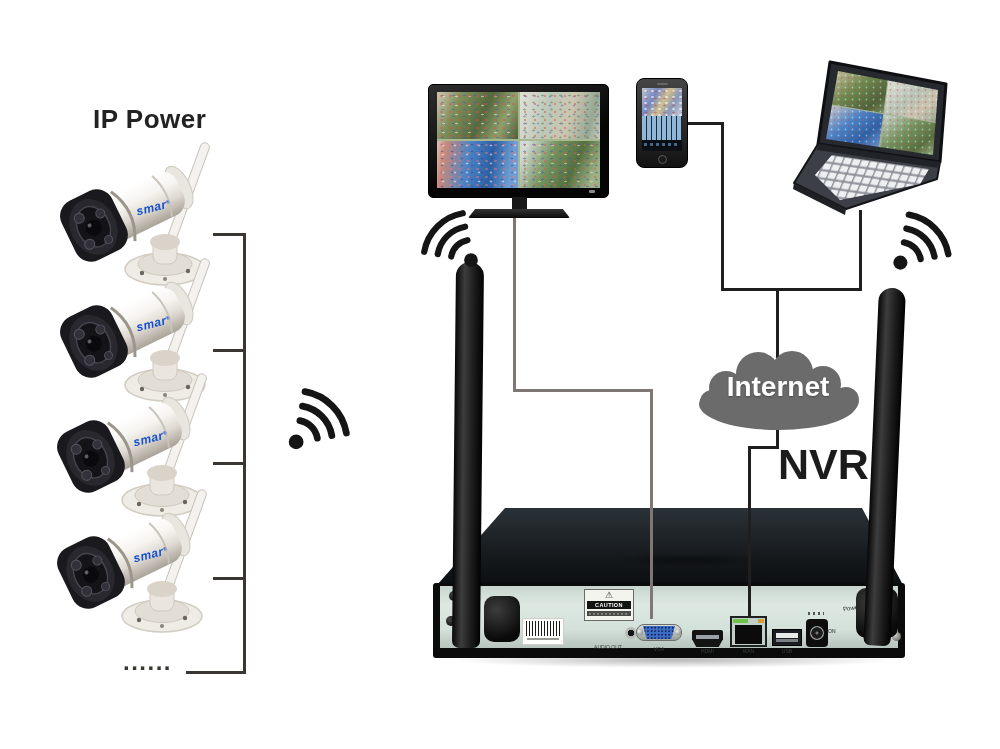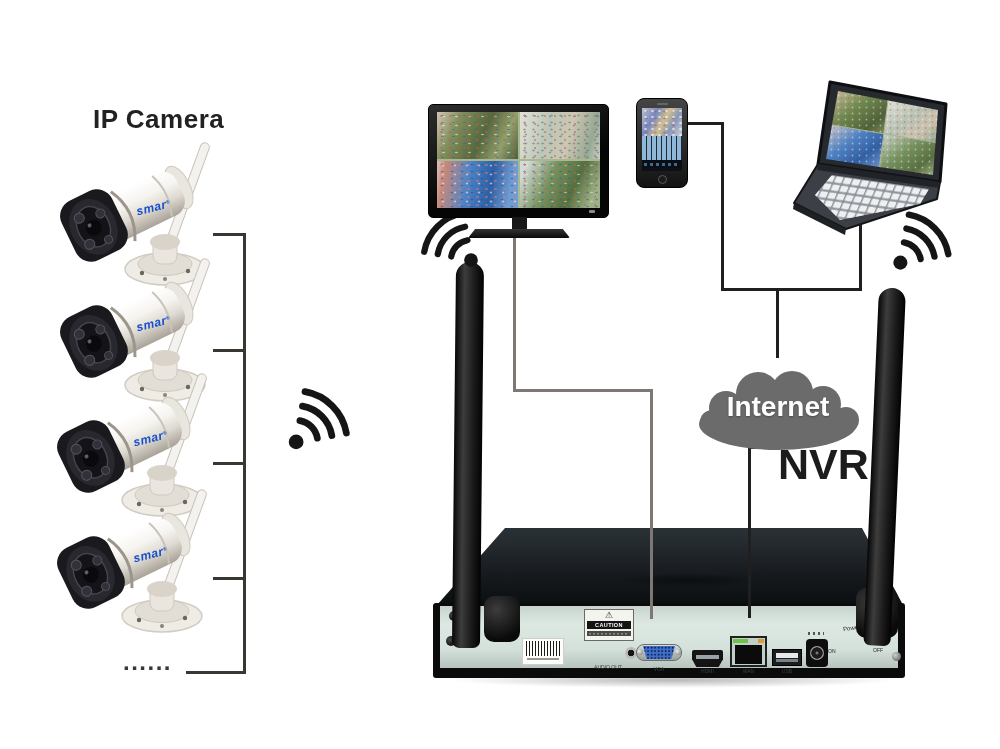"IP Camera" div.title { text: Camera -> Power }
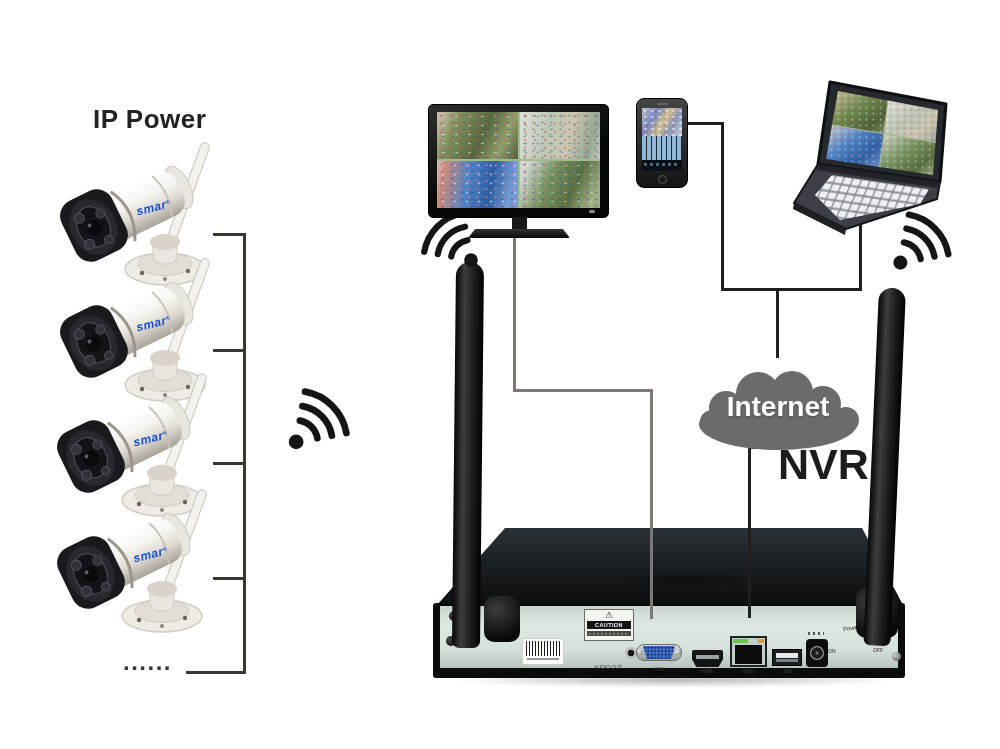"Internet" .abs { margin-top: 20px -> none }
